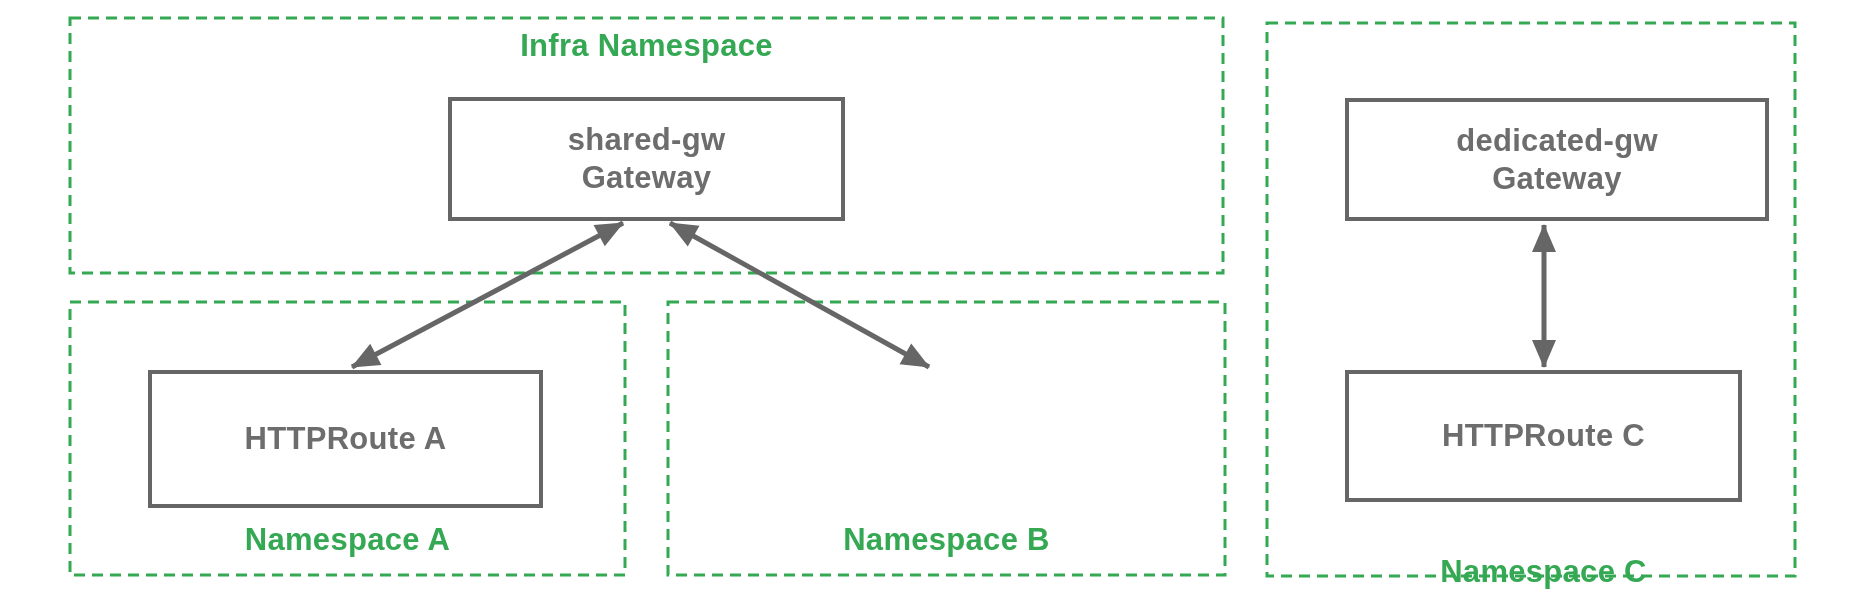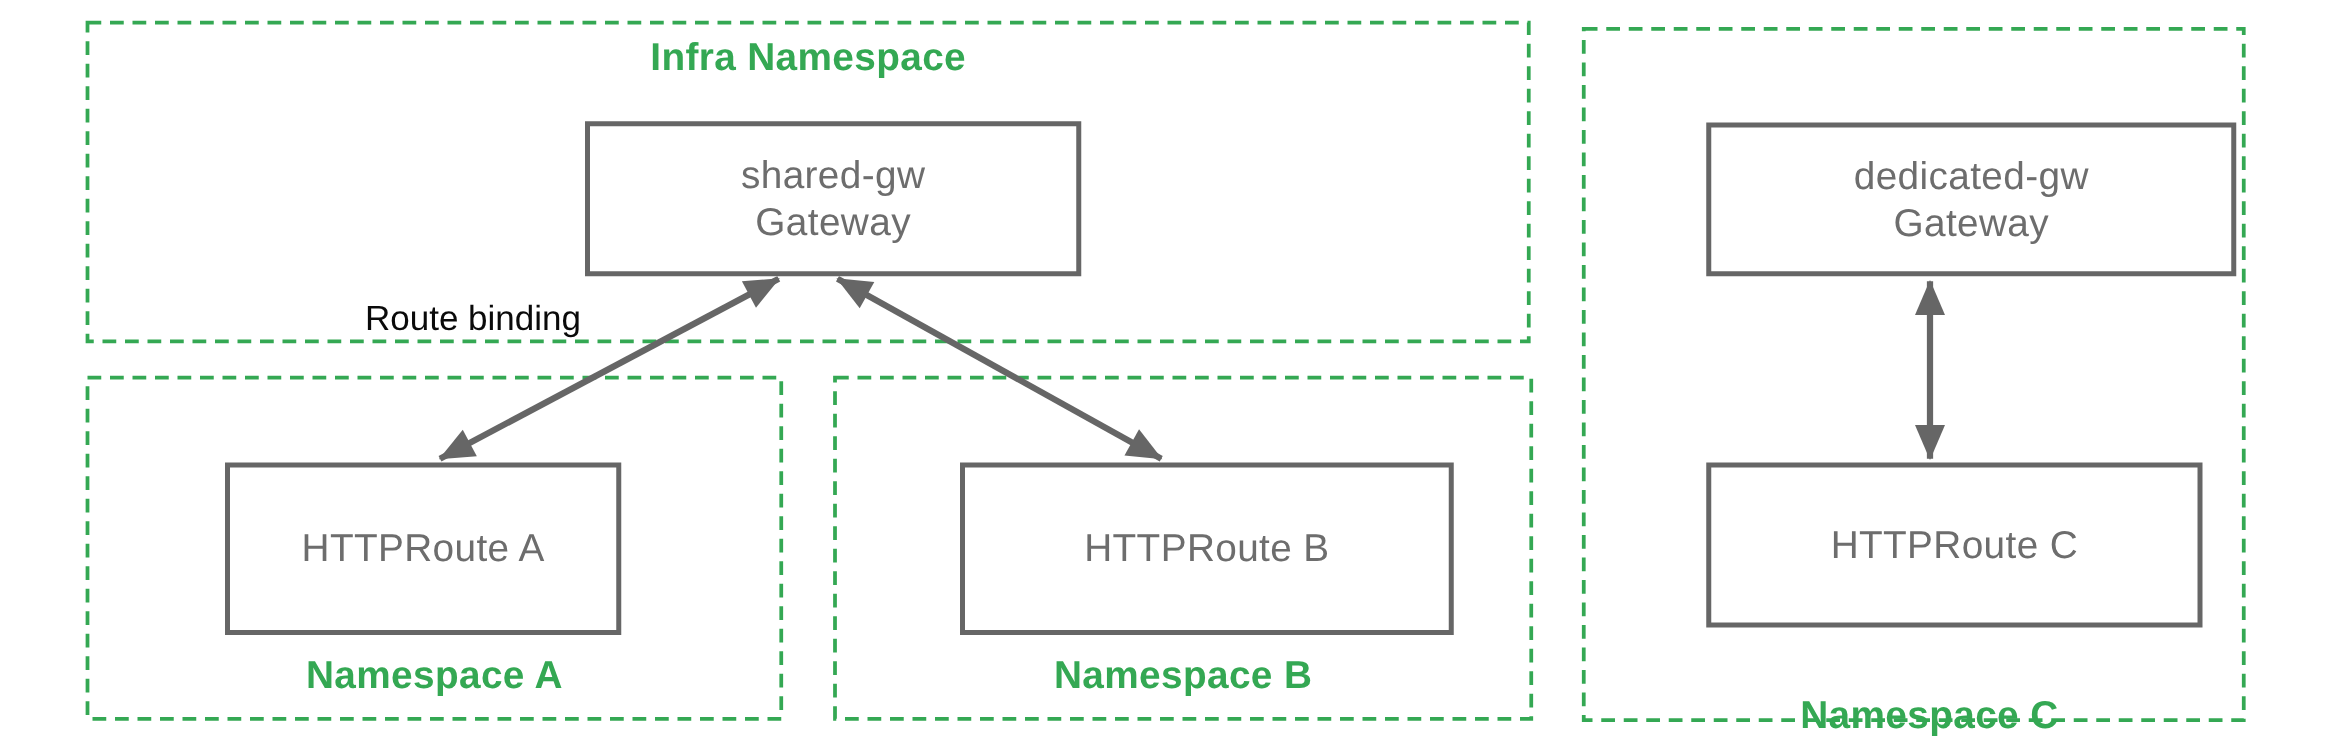"shared-gw" .node { font-weight: normal -> bold; margin-left: 20px -> none }
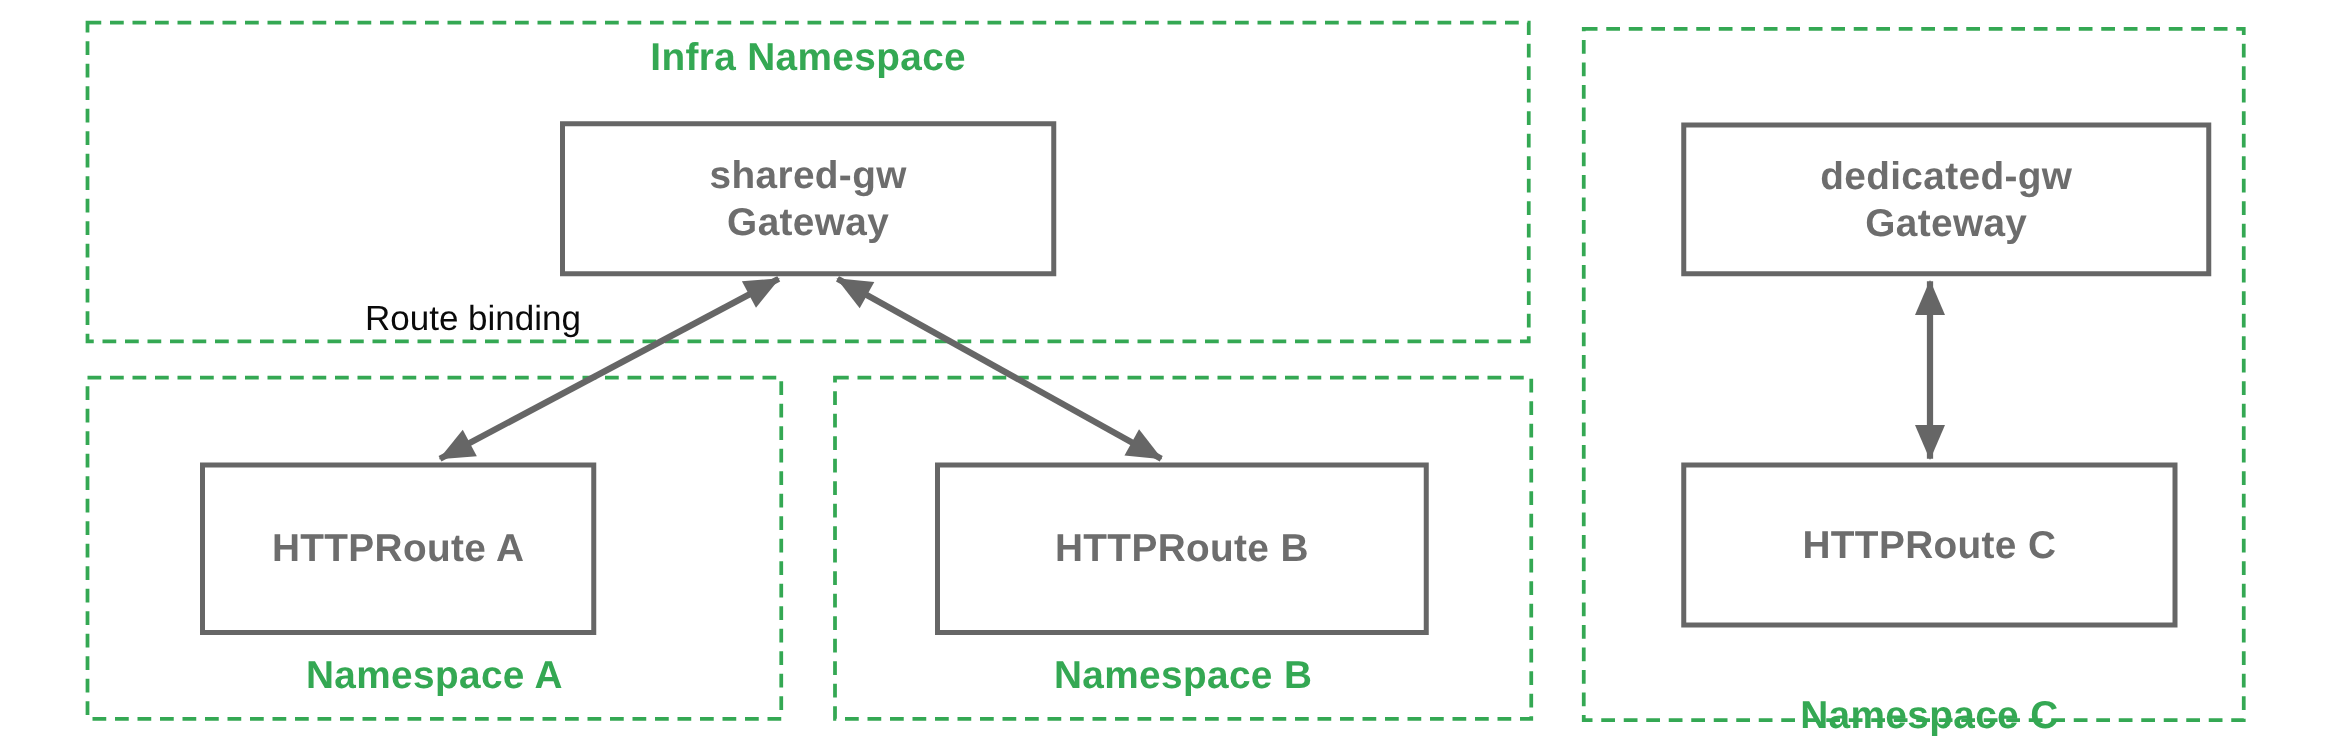"Route binding" div.edge-label { html: <div>Route binding</div> -> none }
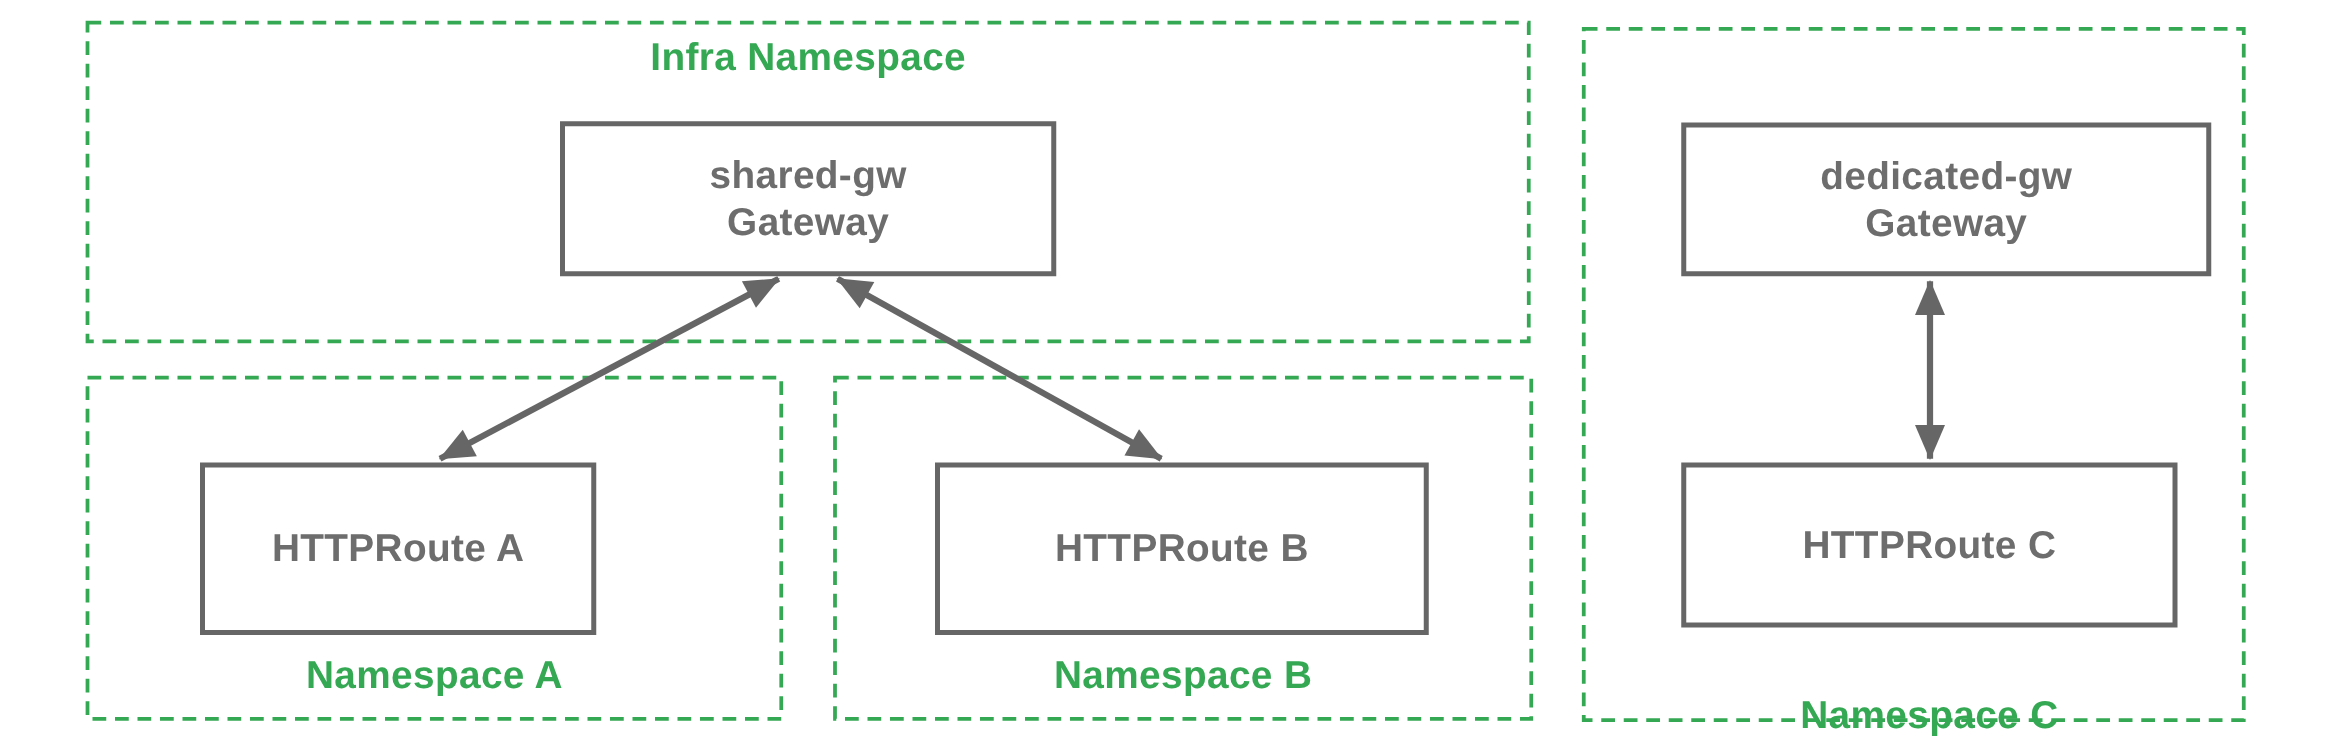"HTTPRoute A" #node-route-a { left: 160px -> 148px; width: 317px -> 395px }
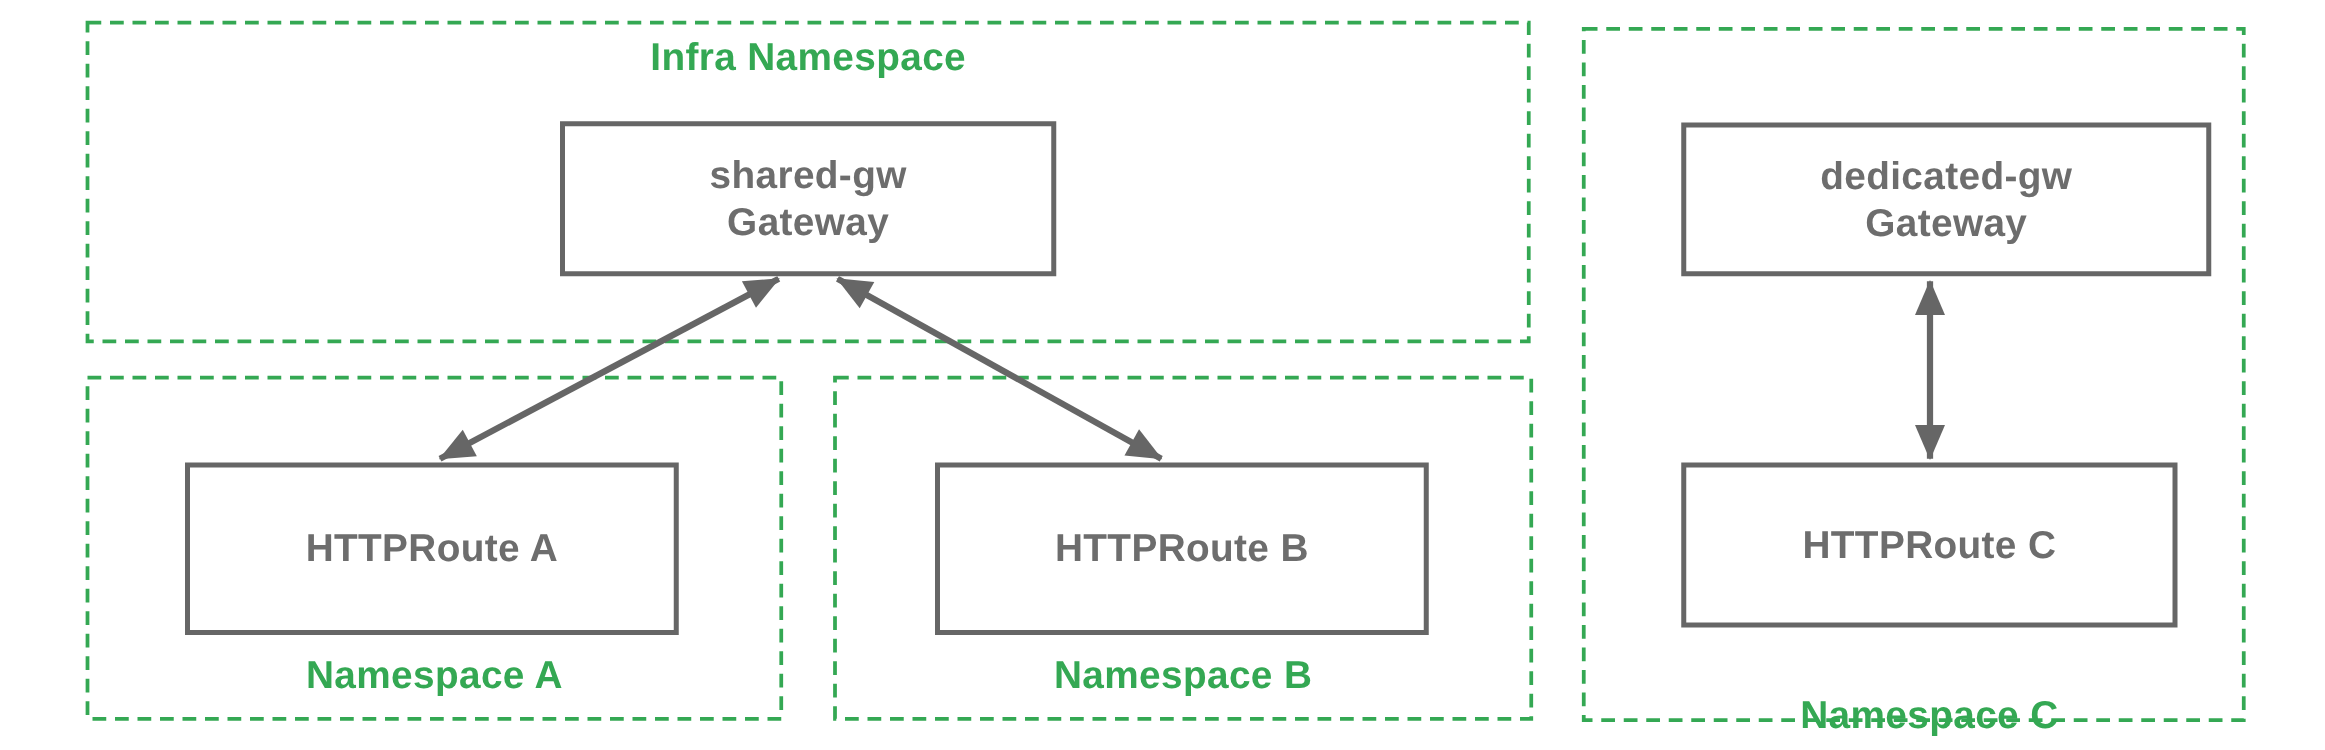"HTTPRoute B" div.node { html: <div> <span>HTTPRoute B</span> </div> -> none }
